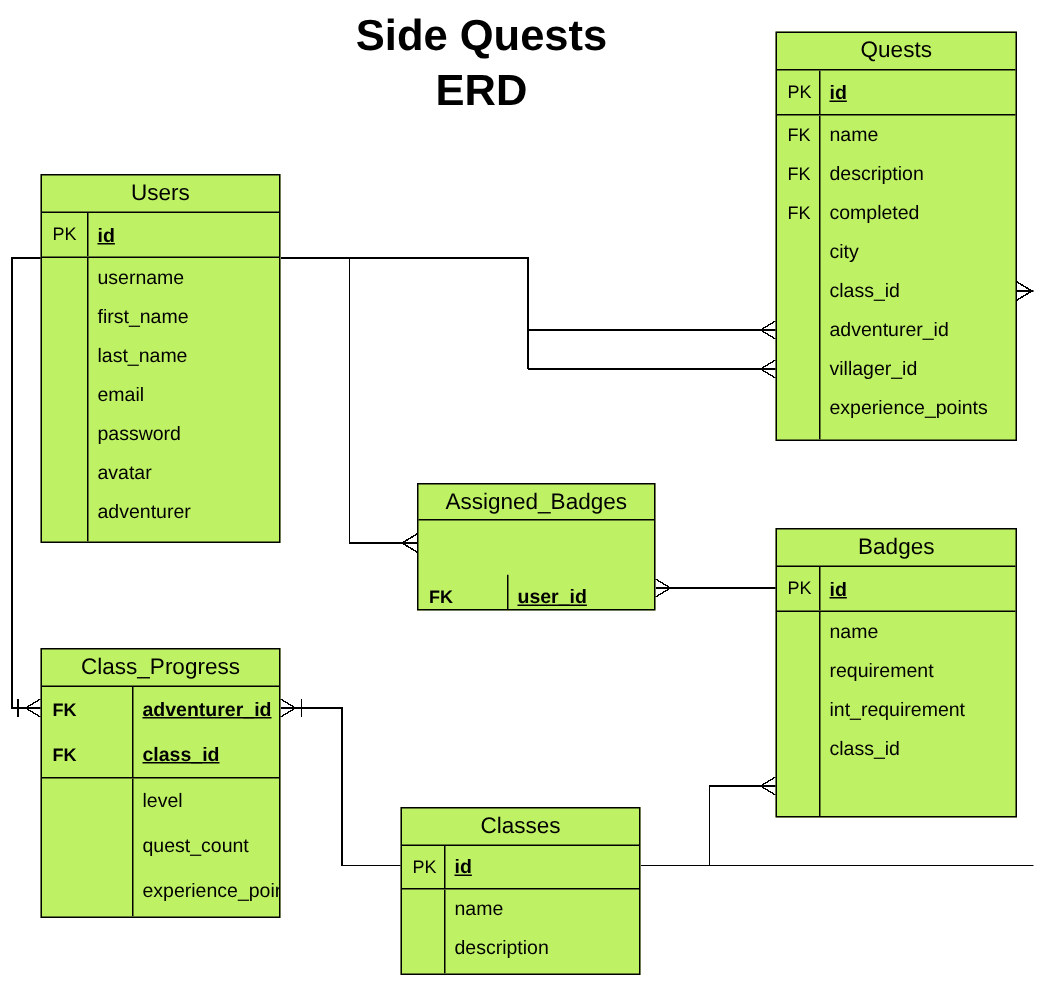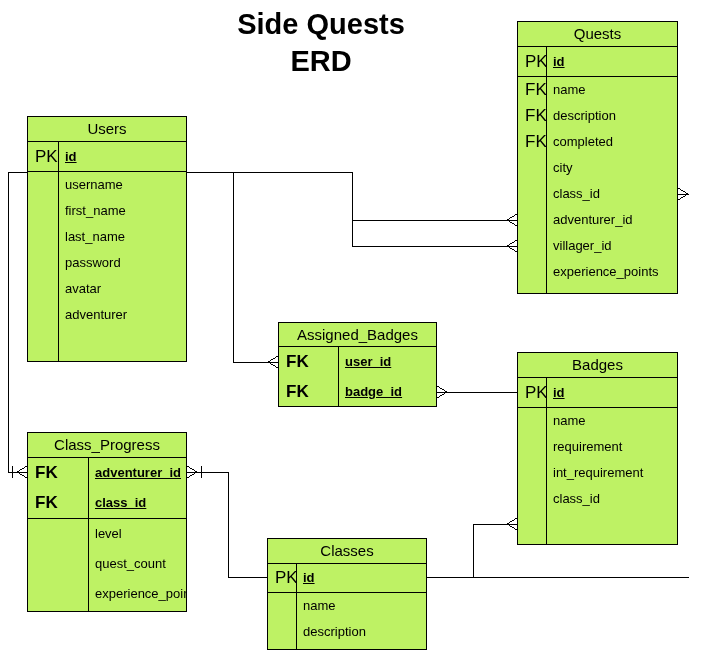"PK" .krow { font-size: 17px -> 12px }
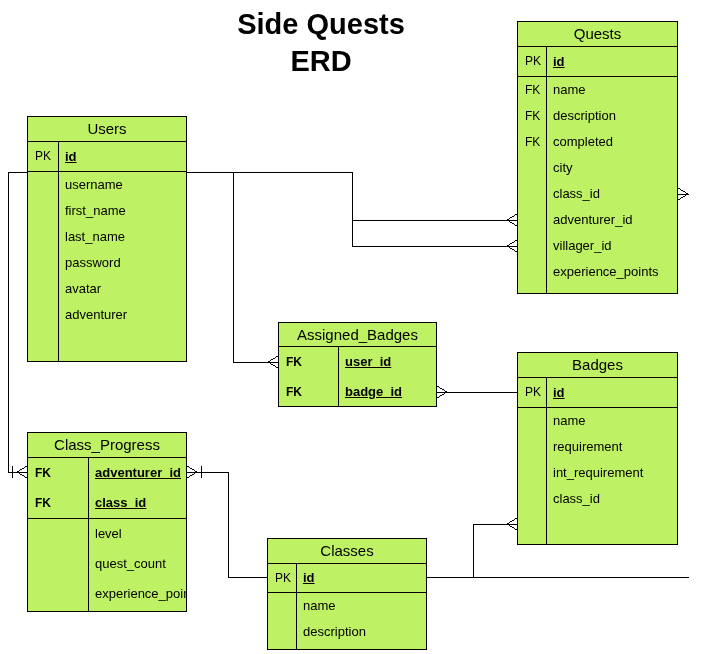"email" div.nrow { html: none -> <div>email</div> }
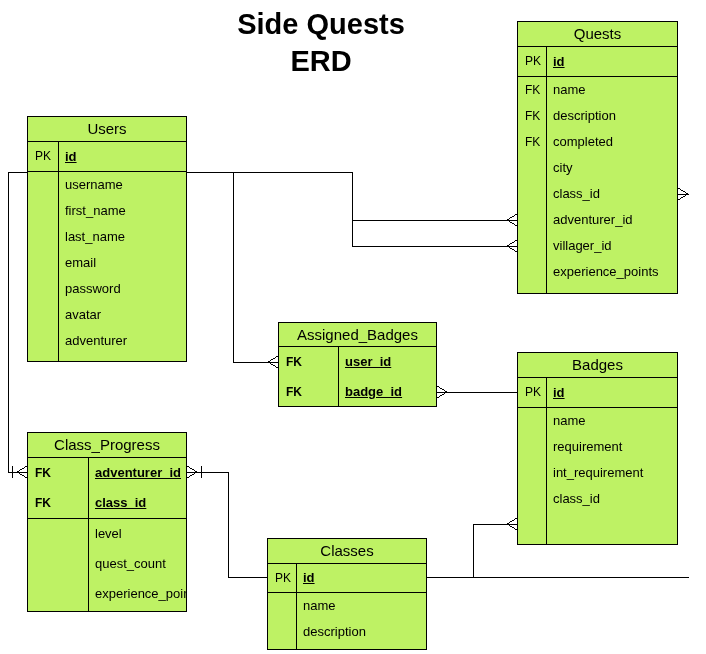"Assigned_Badges" div.etable { gap: none -> 36px }
